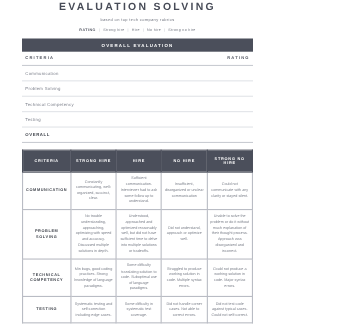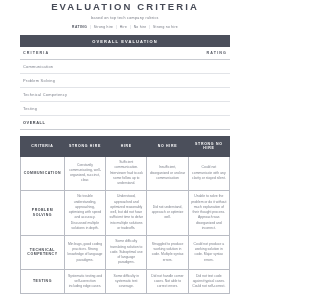"EVALUATION CRITERIA" div.title { text: CRITERIA -> SOLVING }
